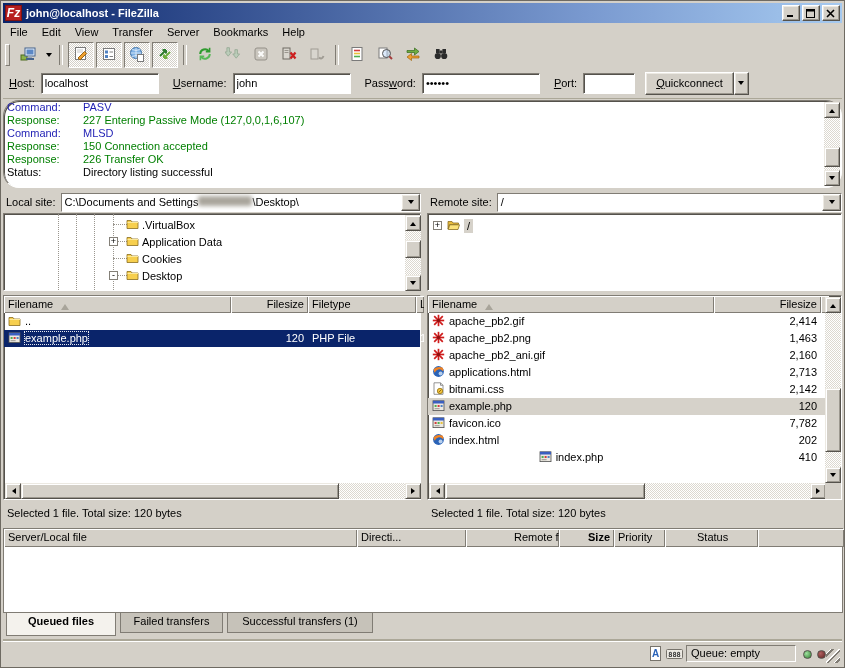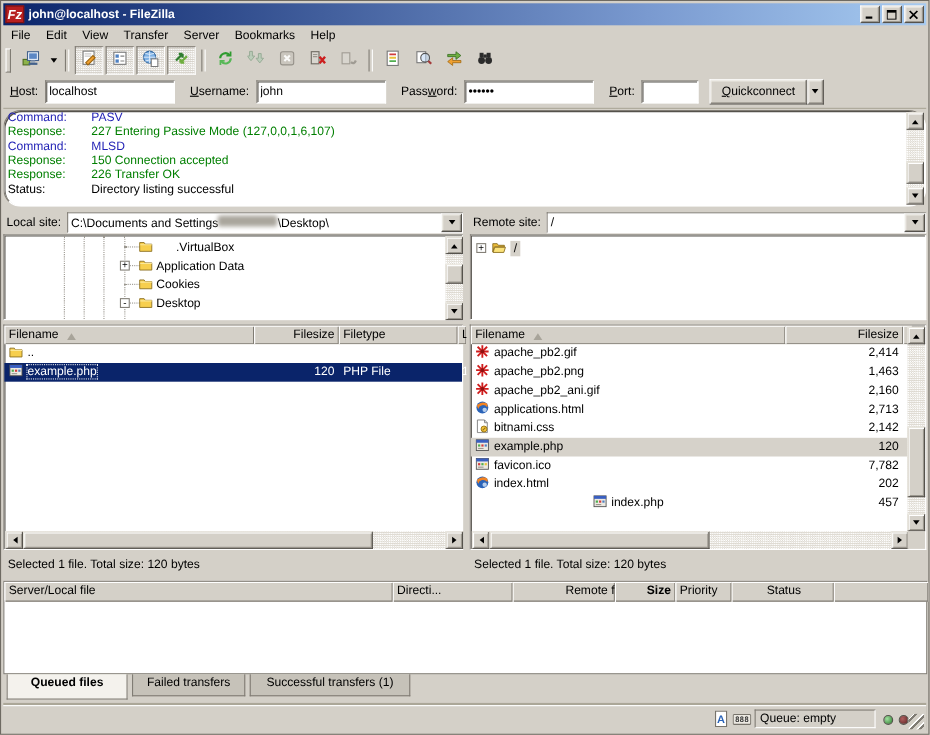".VirtualBox" span { margin-left: 21px -> 3px }
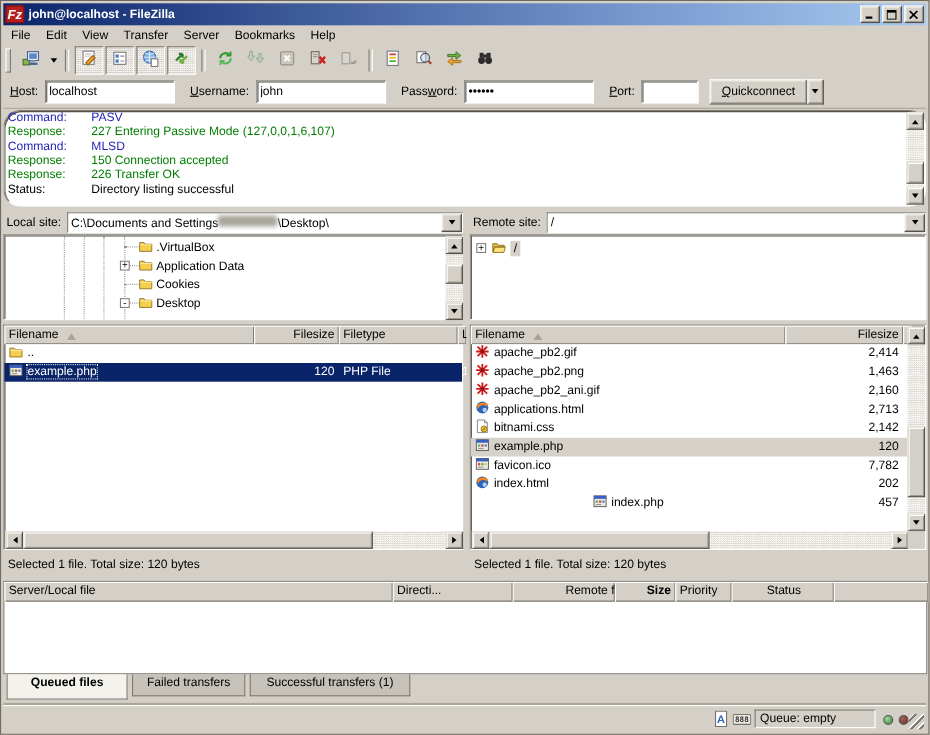"457" div.cell { text: 457 -> 410 }
